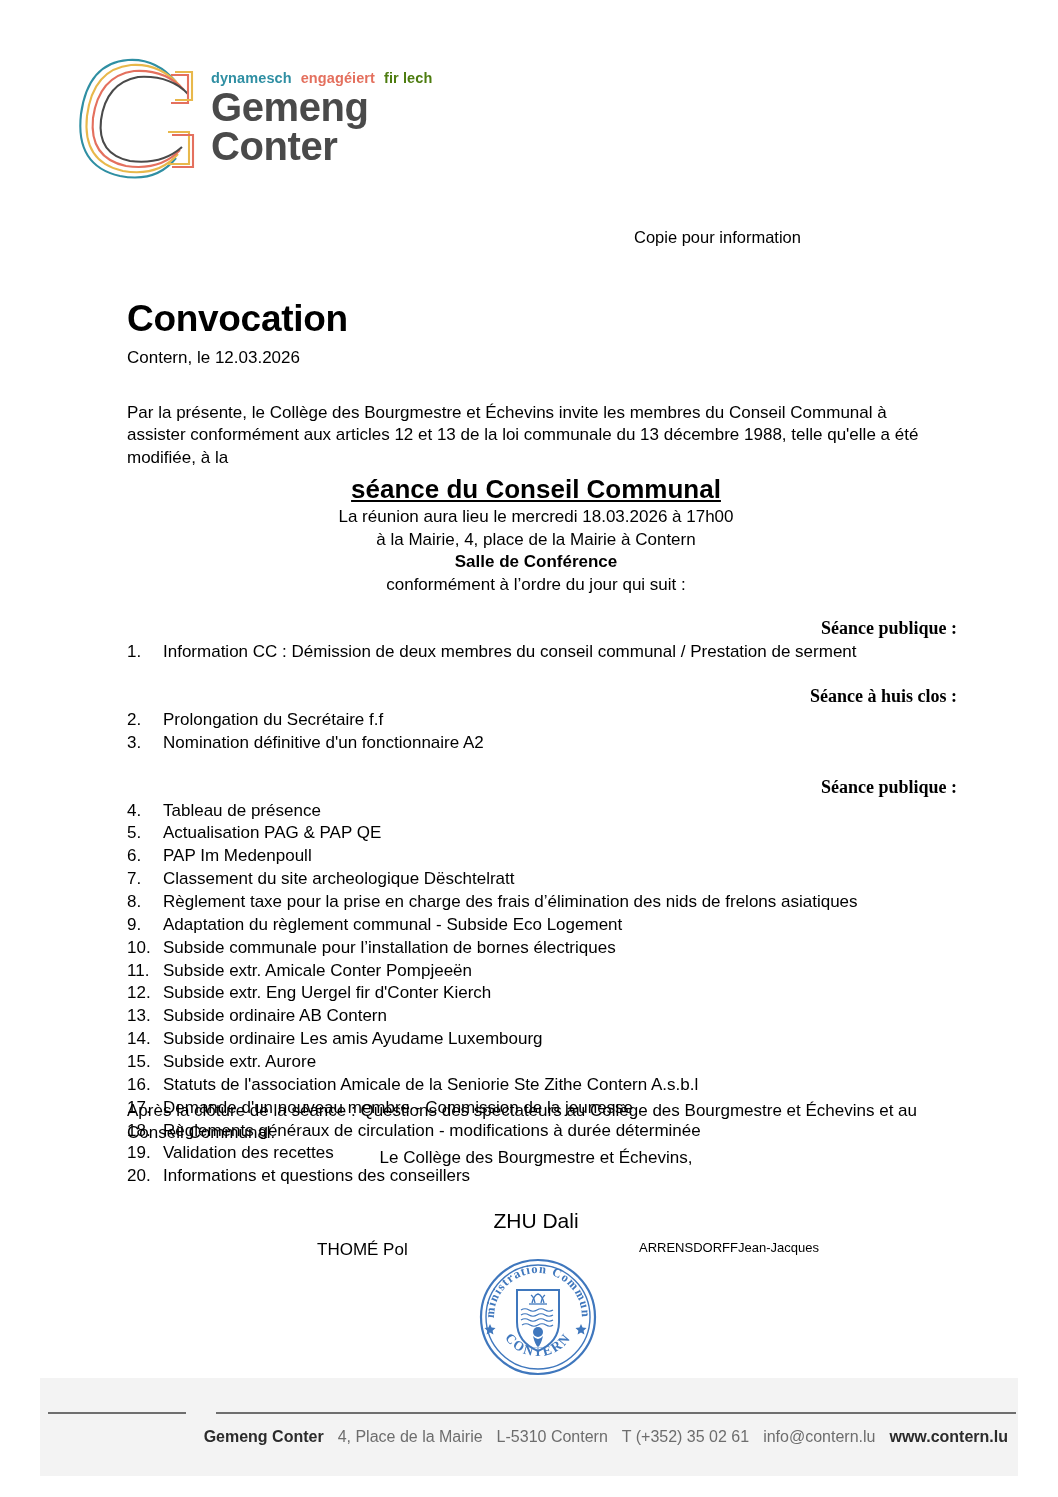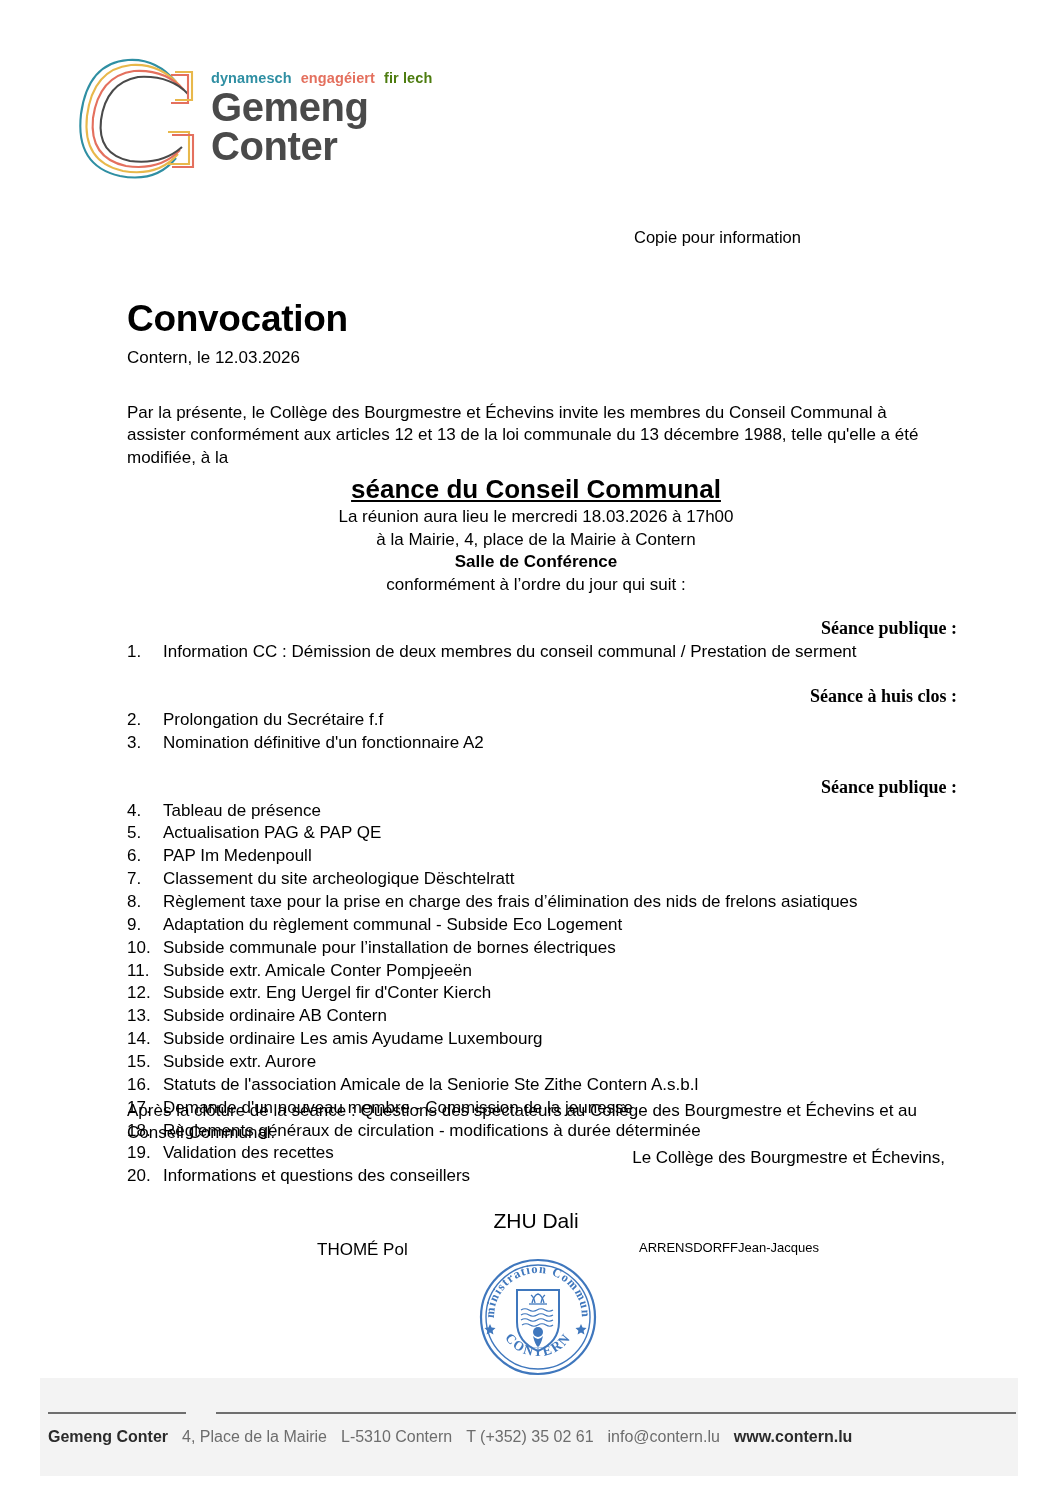"Le Collège des Bourgmestre et" .college-line { text-align: right -> center }
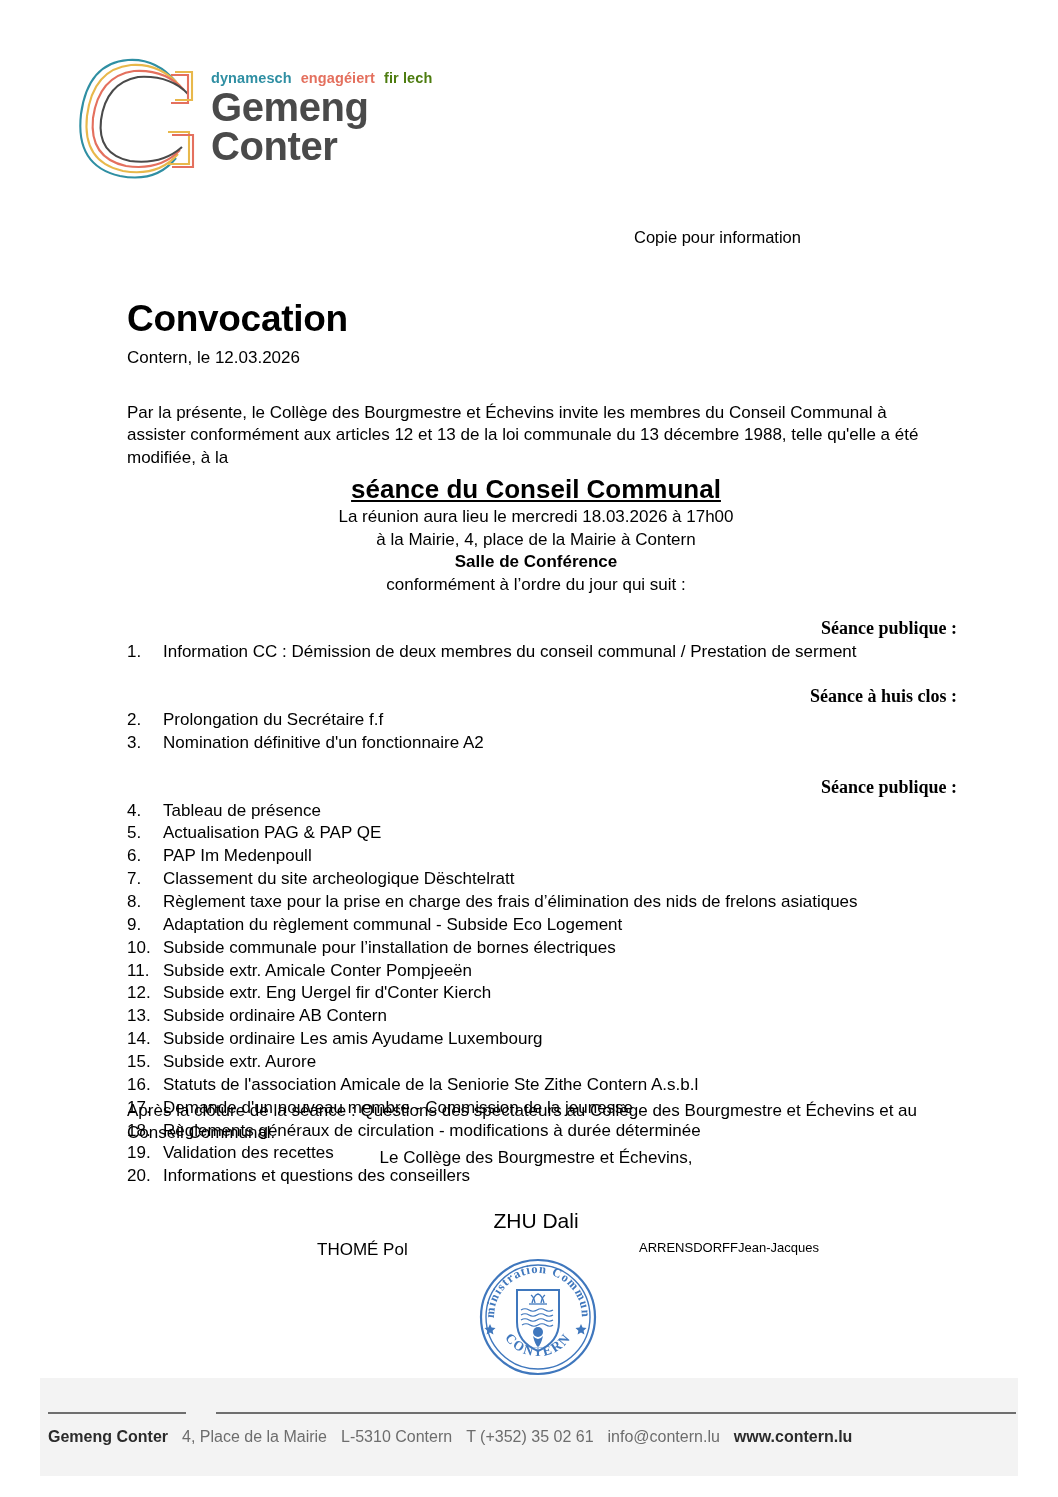"Gemeng Conter 4, Place de" .footer-row { text-align: none -> right }
